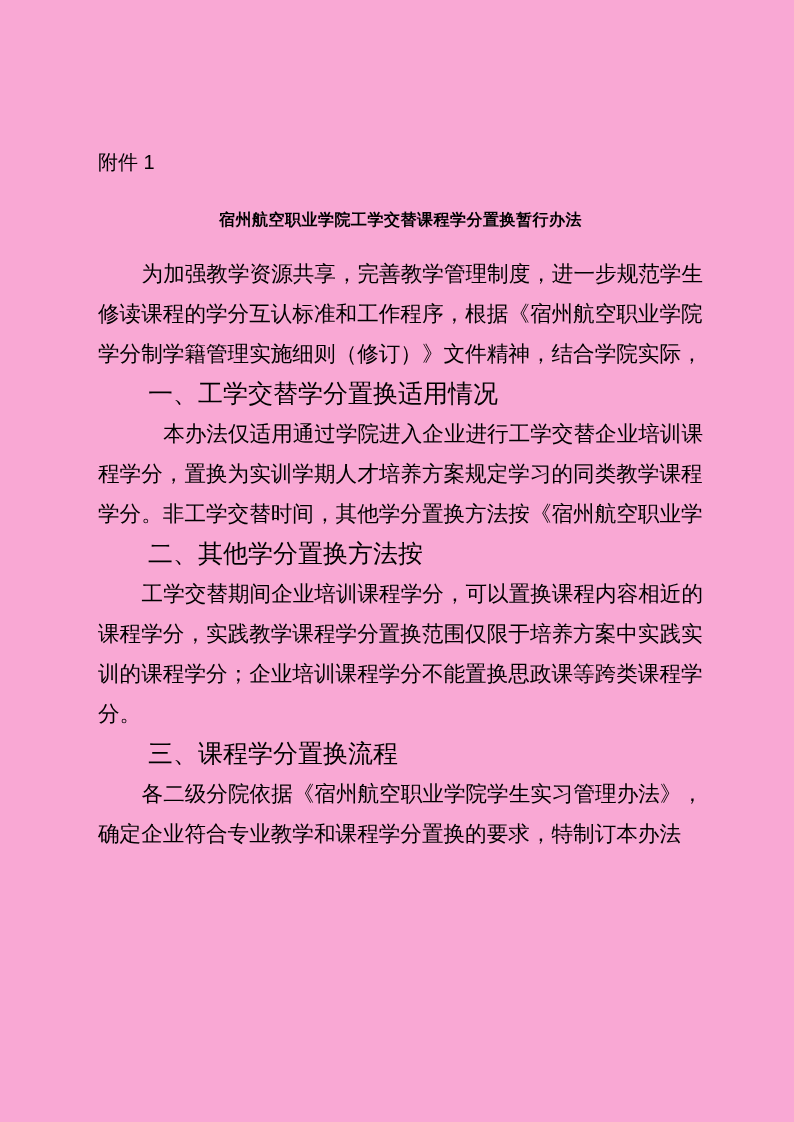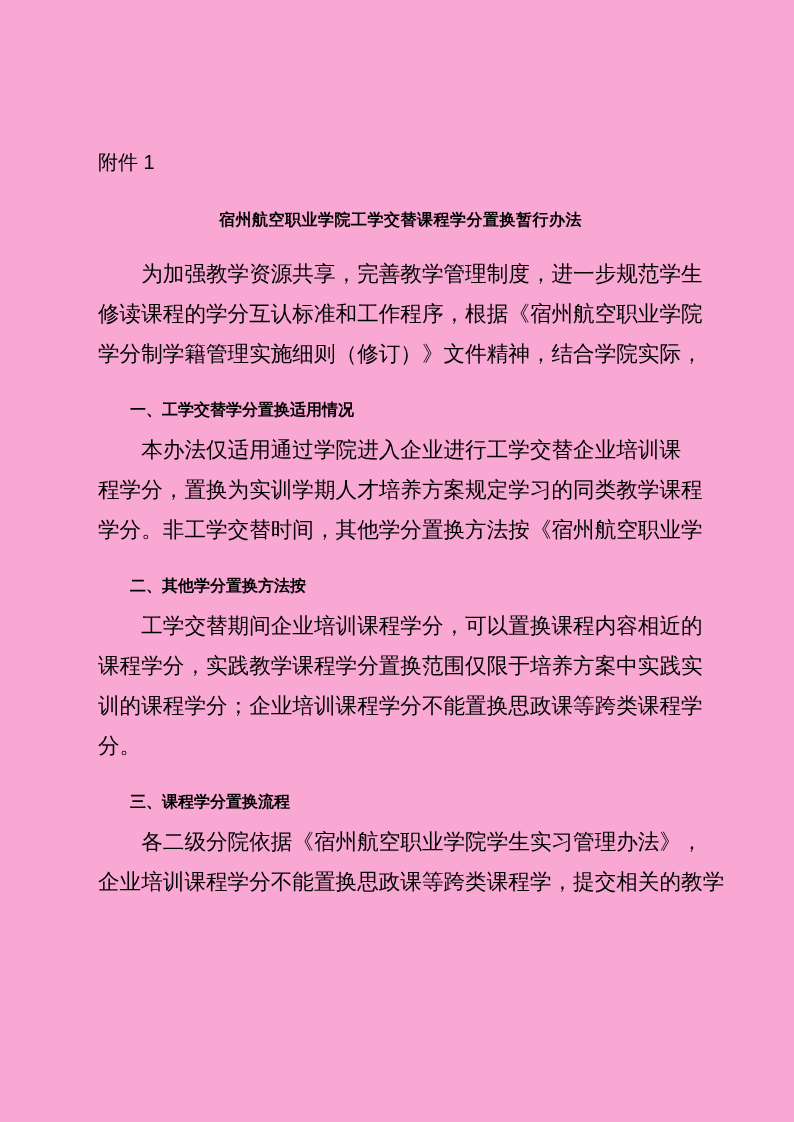"为加强教学资源共享，完善教学管理制度，进一步规范学生" .line.first { text-align: none -> right }
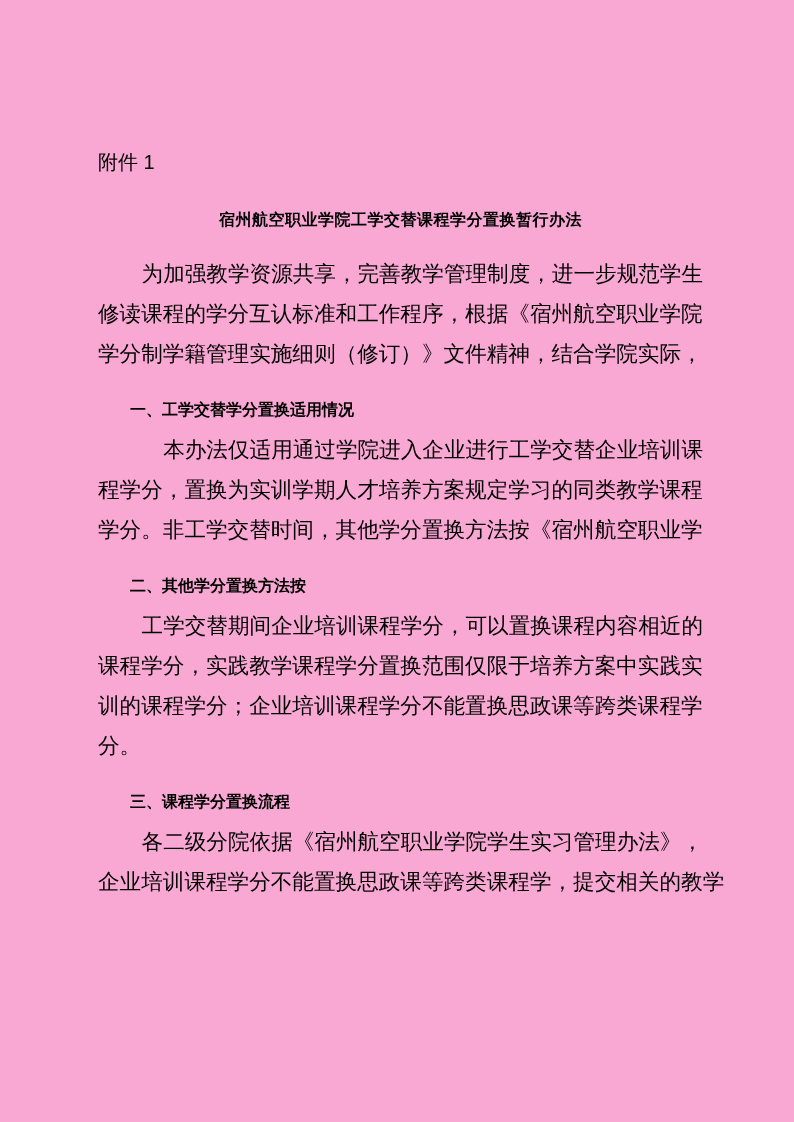"一、工学交替学分置换适用情况" .heading { font-size: 16px -> 25px; font-weight: bold -> normal; margin-top: 16px -> 0 }
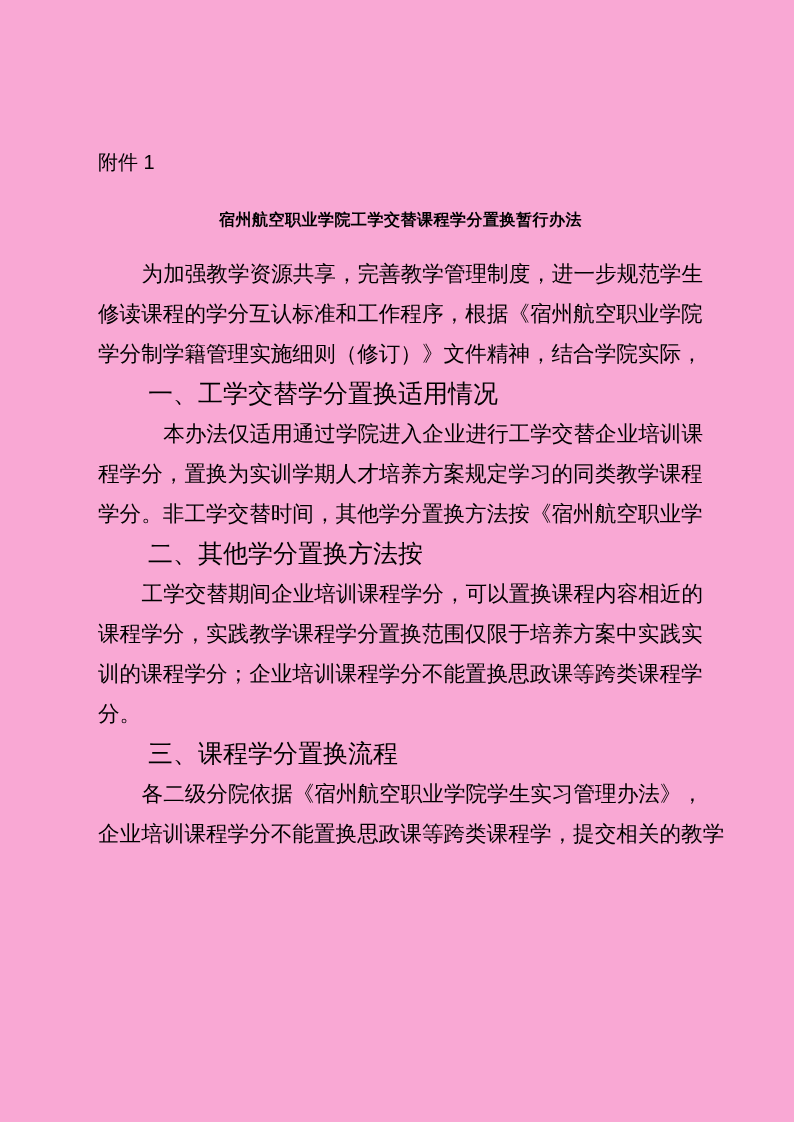"企业培训课程学分不能置换思政课等跨类课程学，提交相关的教学" div.line { text: 企业培训课程学分不能置换思政课等跨类课程学，提交相关的教学 -> 确定企业符合专业教学和课程学分置换的要求，特制订本办法 }
